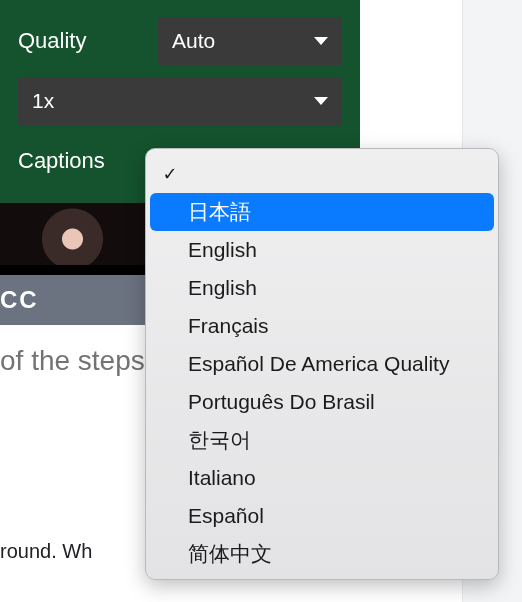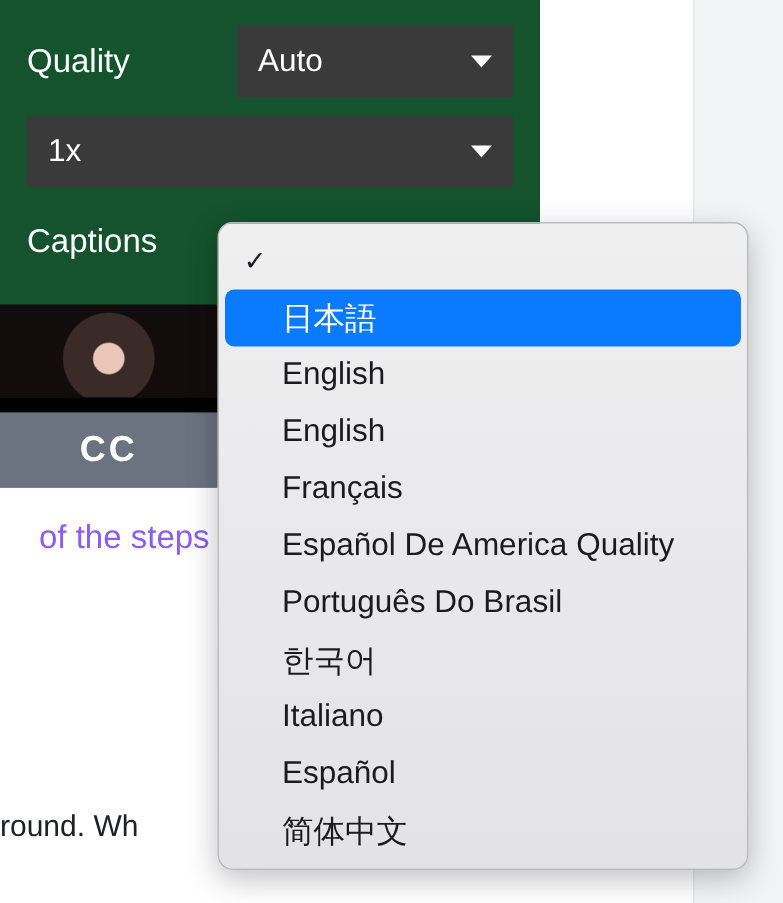"CC" .cc-row { justify-content: center -> none }
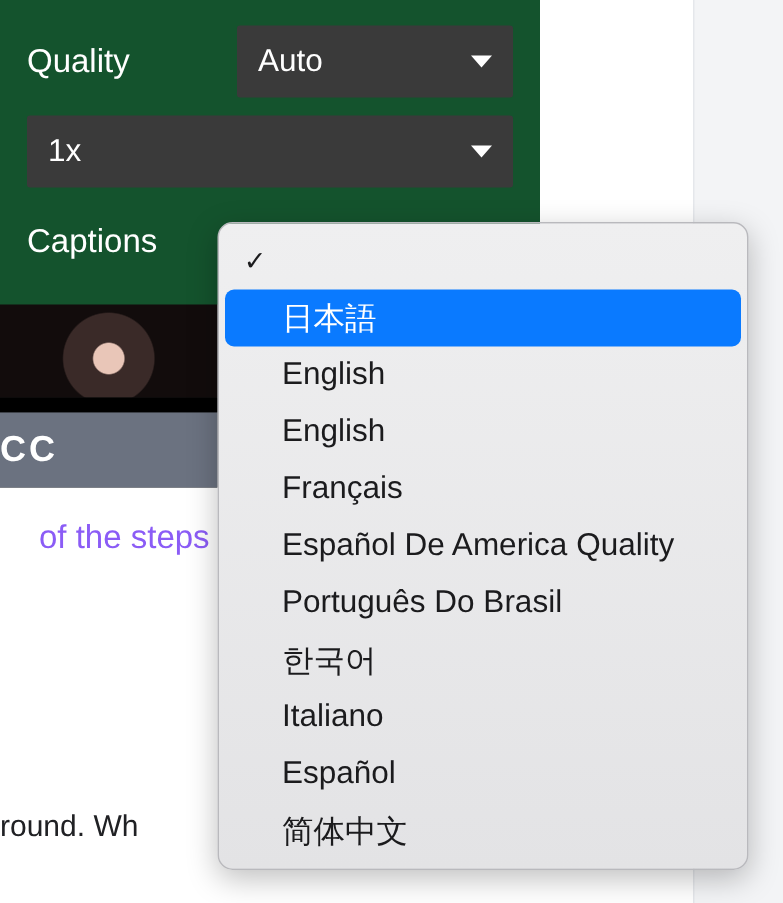"of the steps" .page-text-1 { color: #8b5cf6 -> #737373; font-size: 22px -> 28px; margin-left: 26px -> none }
